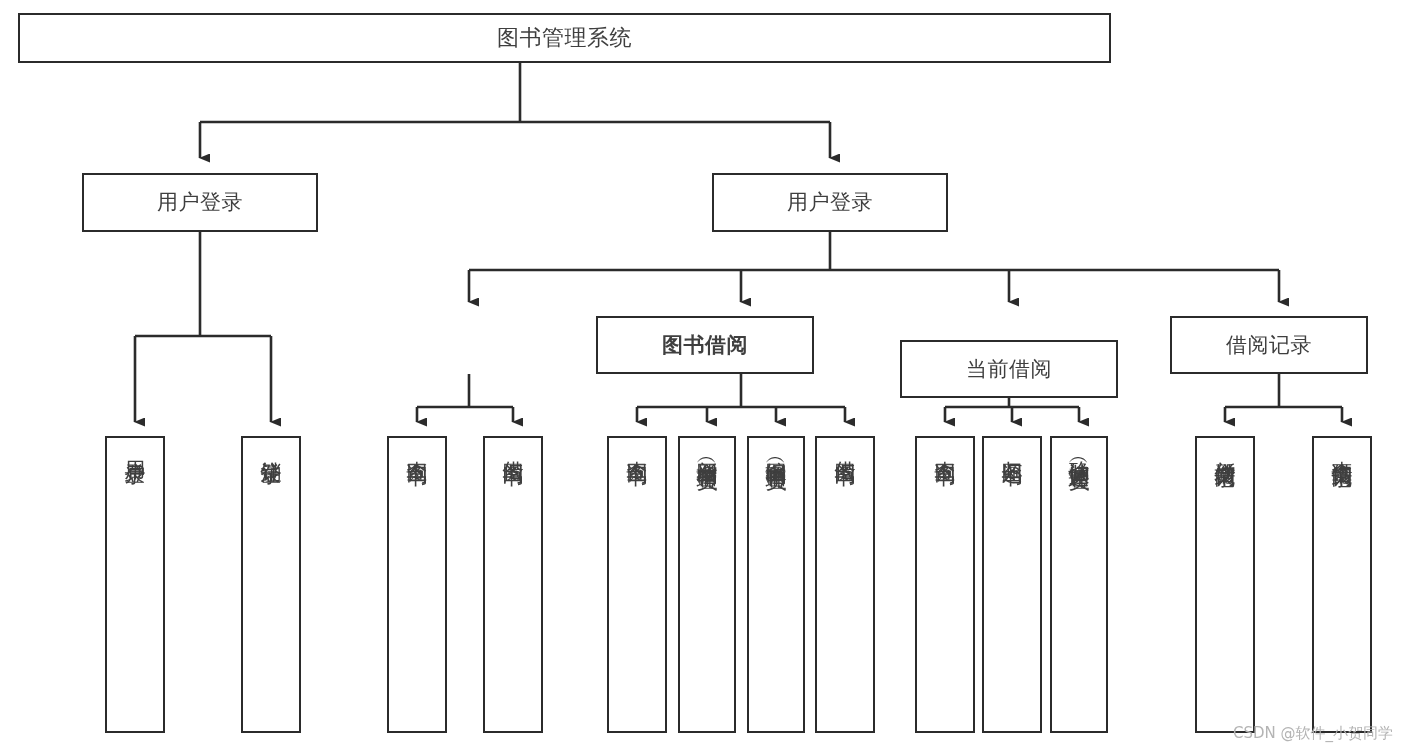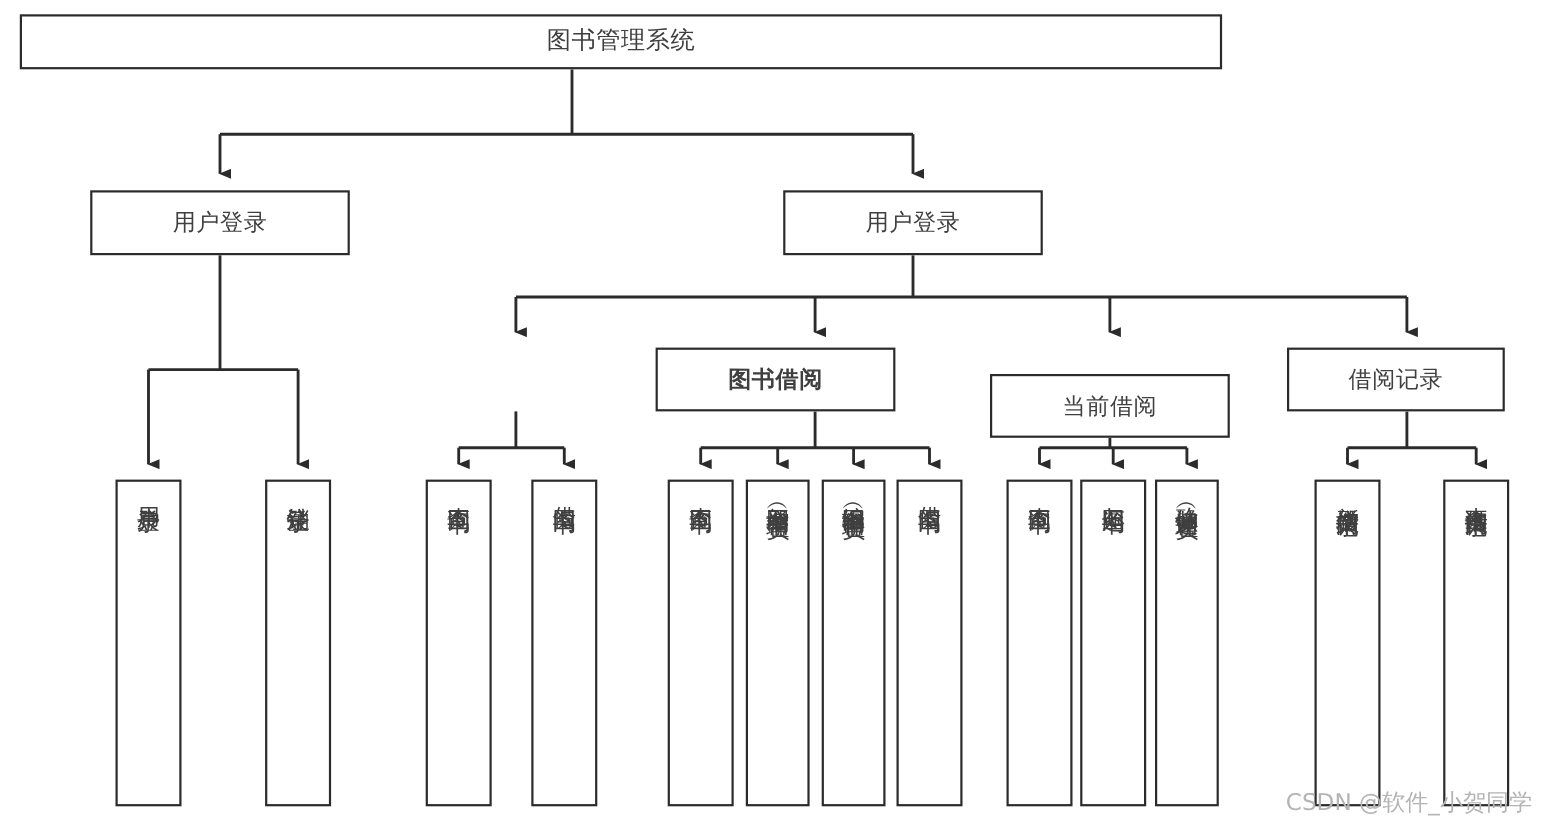"CSDN @软件_小贺同学" .watermark { font-size: 21px -> 15px }
